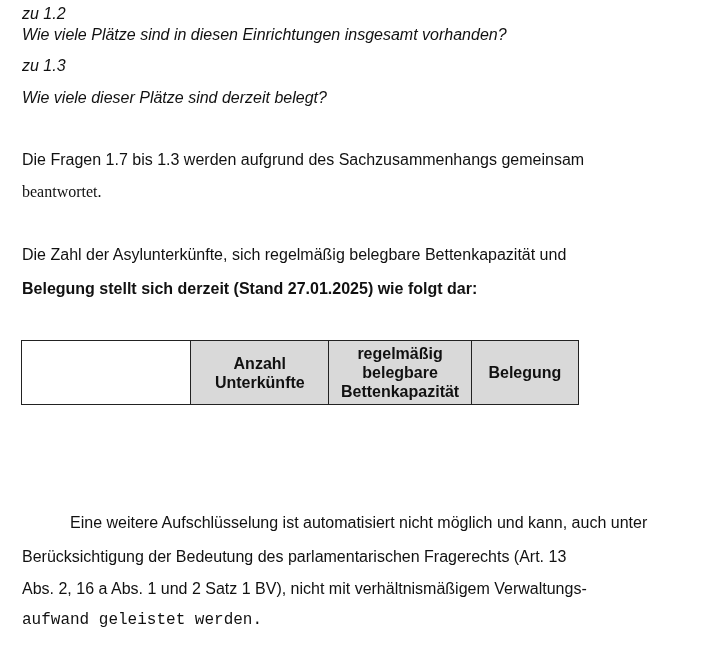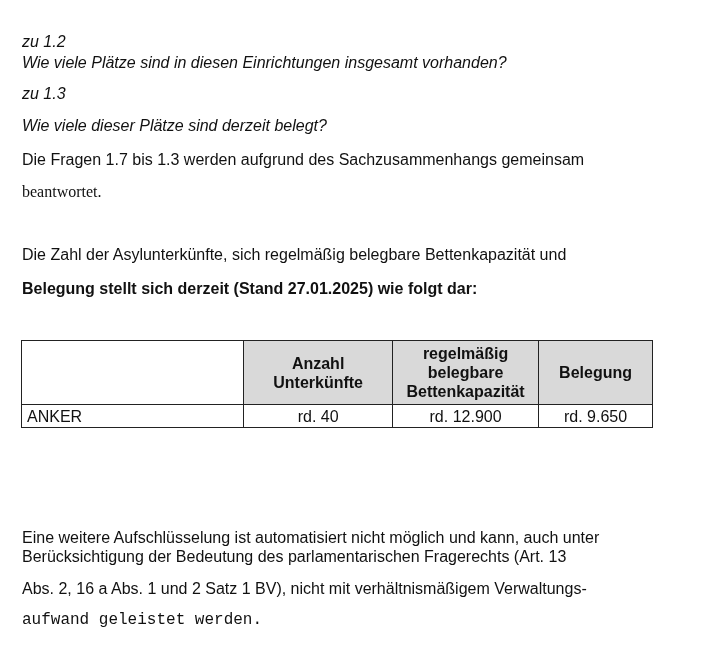"zu 1.2" .italic { margin-top: 28px -> none }
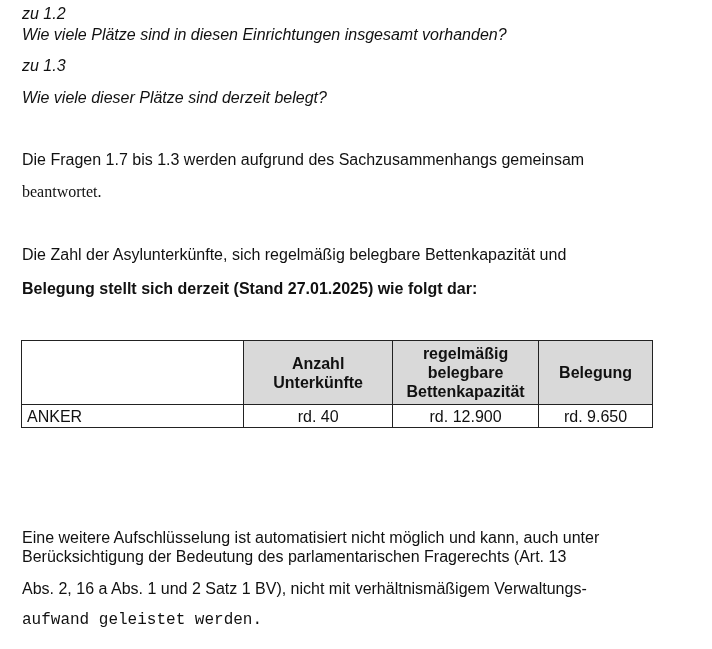"Anzahl" table.data { width: 632px -> 558px }
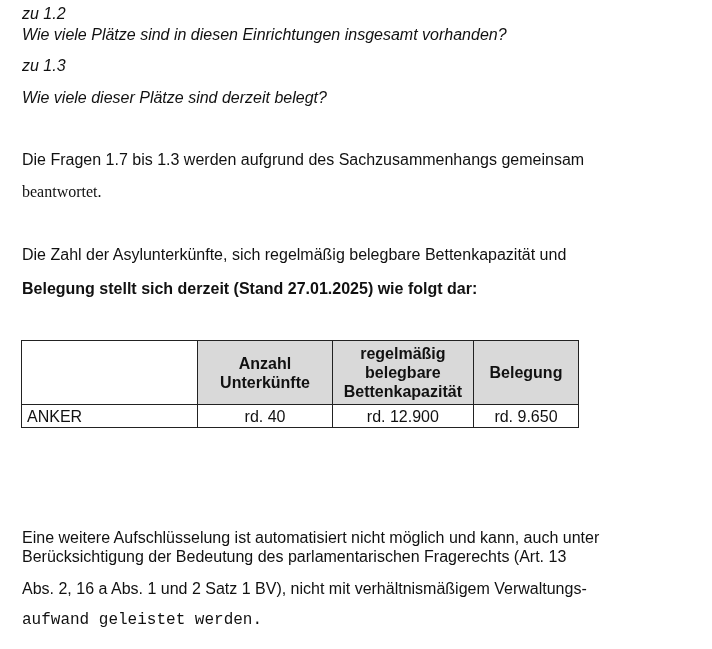"ANKER" tr { html: <tr> <td>ANKER</td> <td>rd. 40</td> <td>rd. 12.900</td> <td>rd. 9.650</td> </tr> -> none }
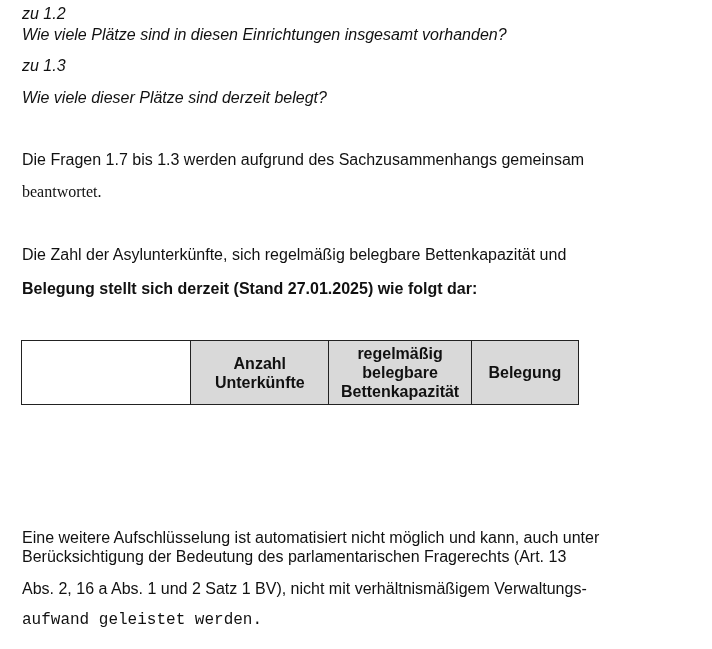"Eine weitere Aufschlüsselung ist" div.line { margin-left: none -> 48px; top: 529px -> 514px }
